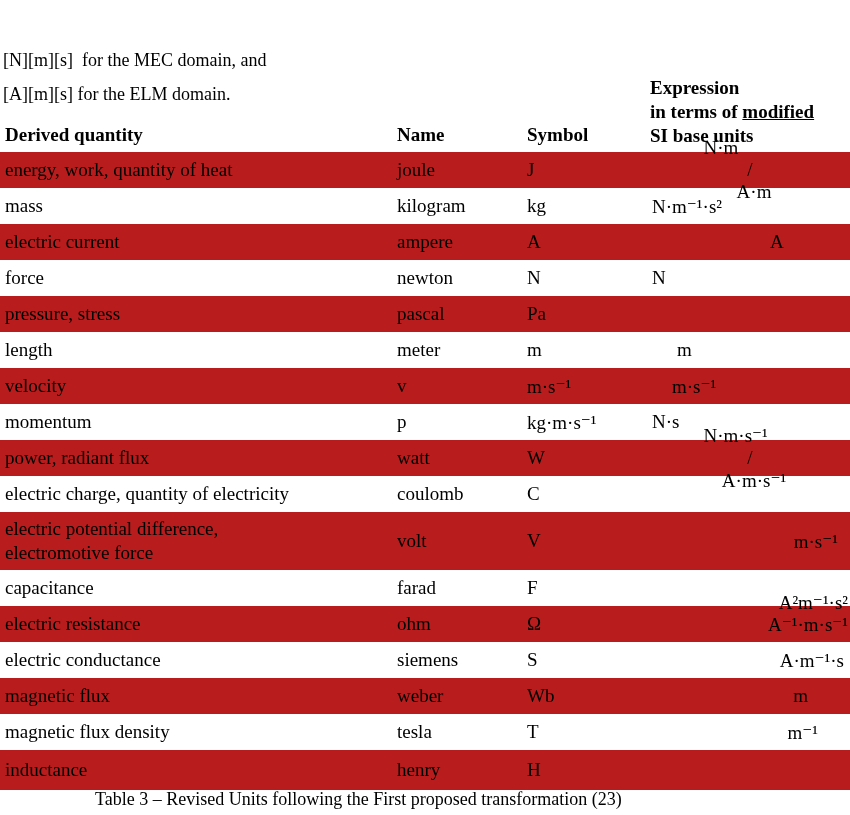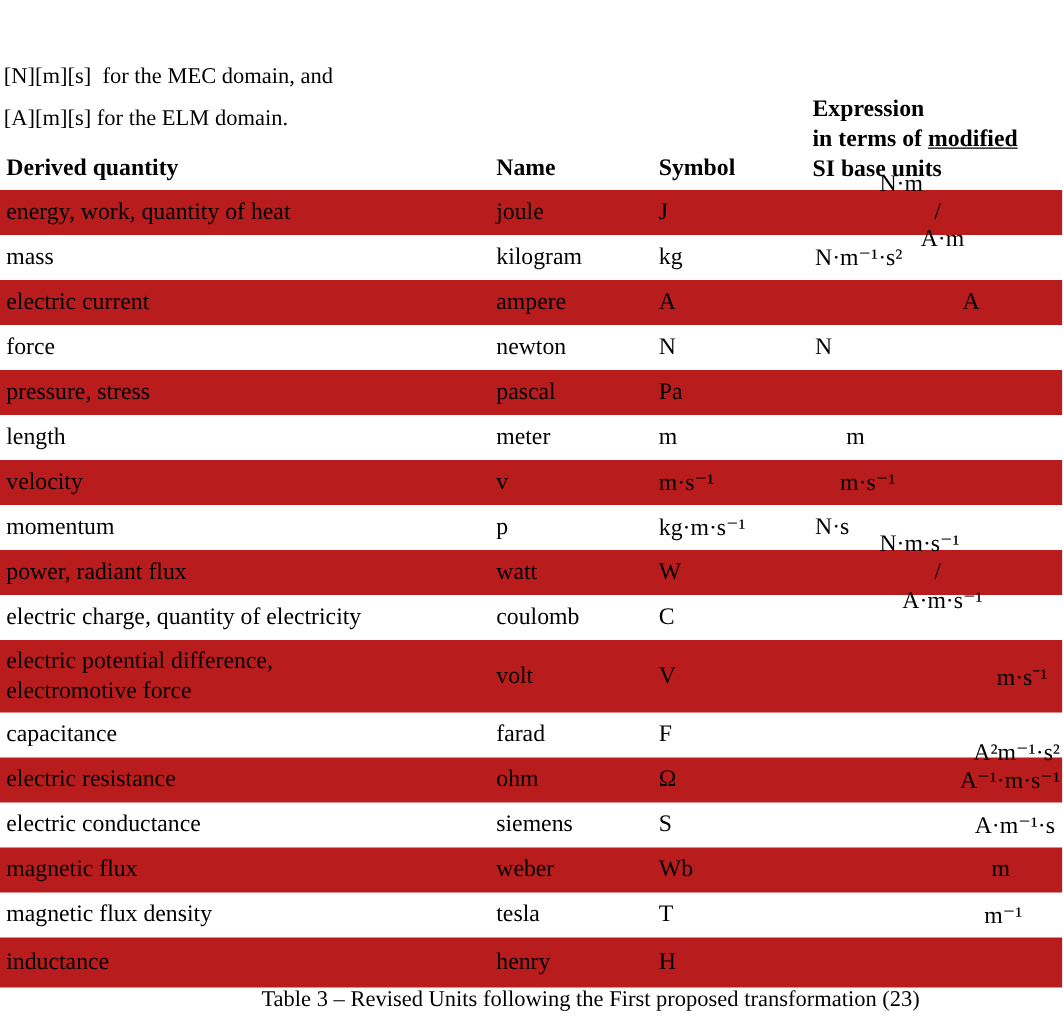"electric potential difference," .h58 { font-family: Liberation Serif, serif -> none }
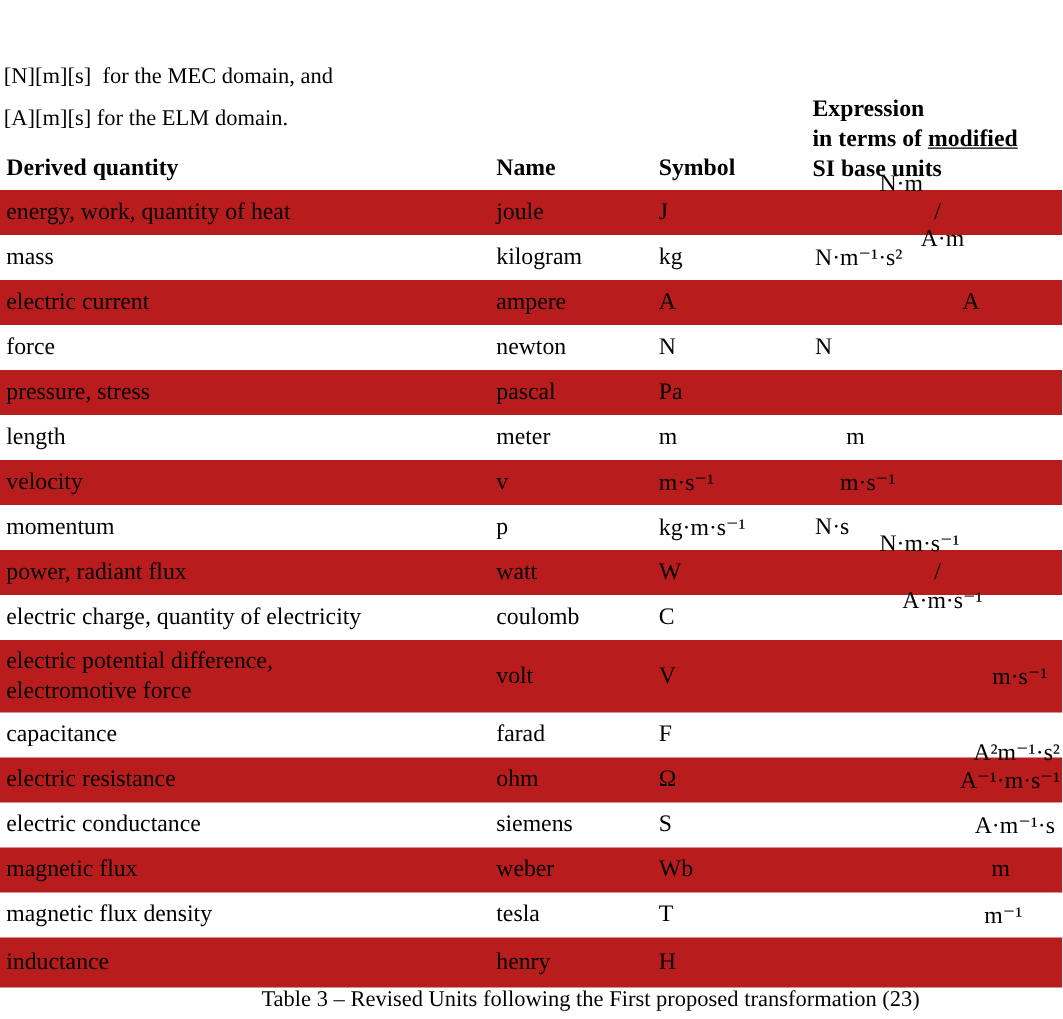"Table 3 – Revised Units" .caption { text-align: center -> none }
